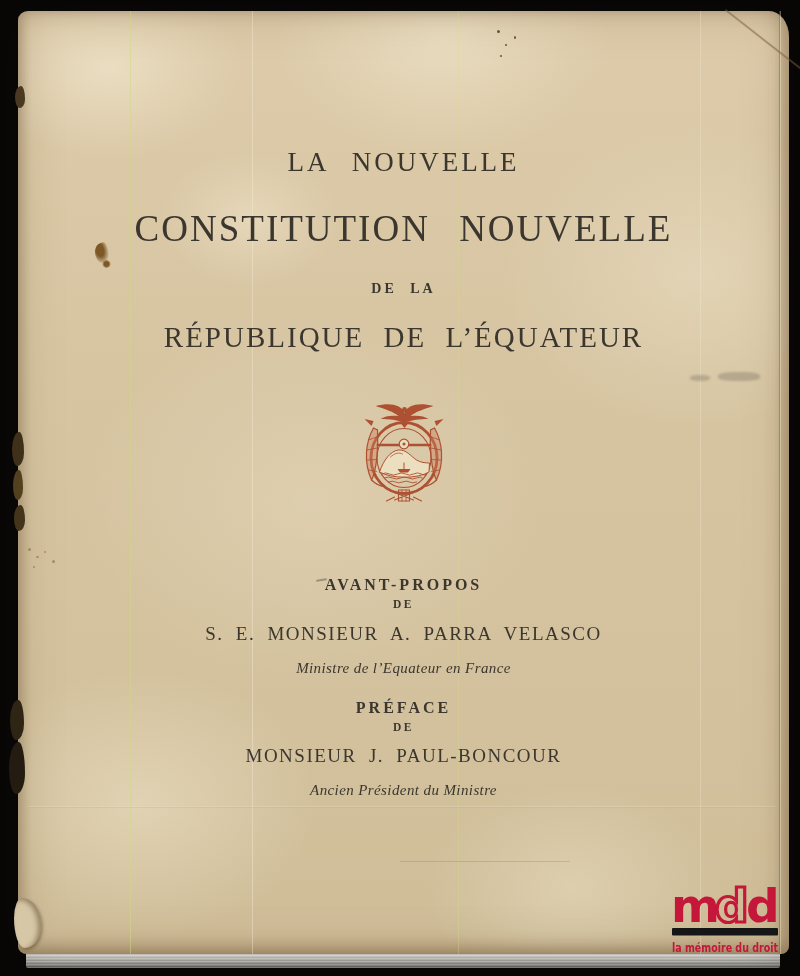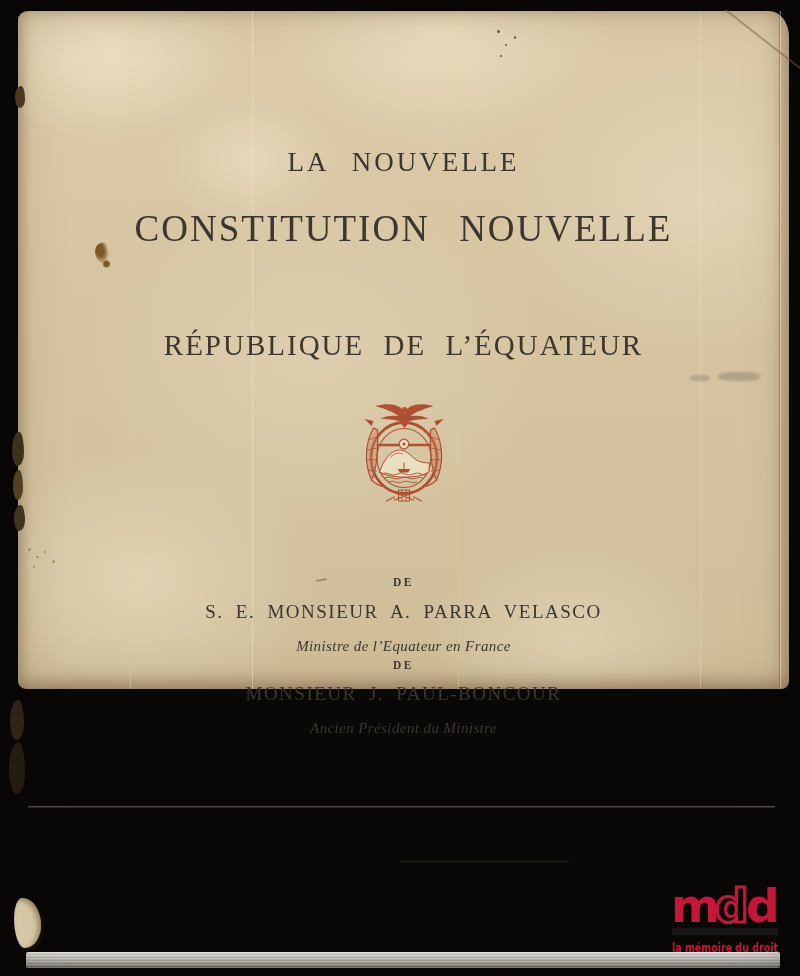"LA NOUVELLE" .cover { height: 678px -> 943px }
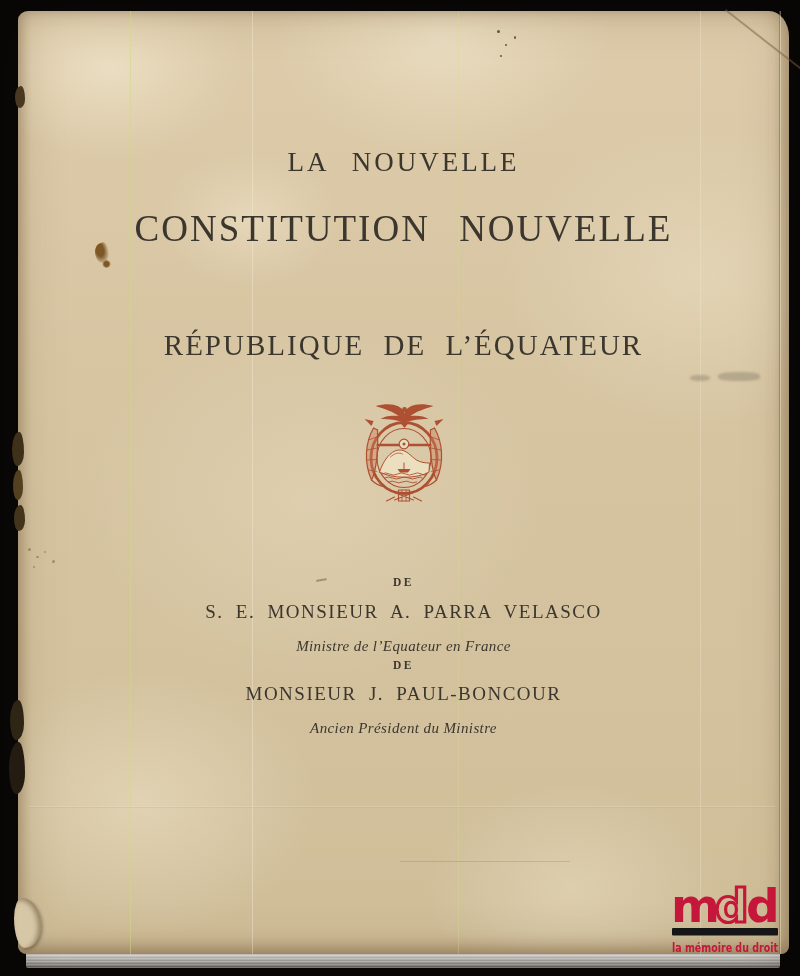"DE LA" div.tline { html: none -> <div>DE LA</div> }
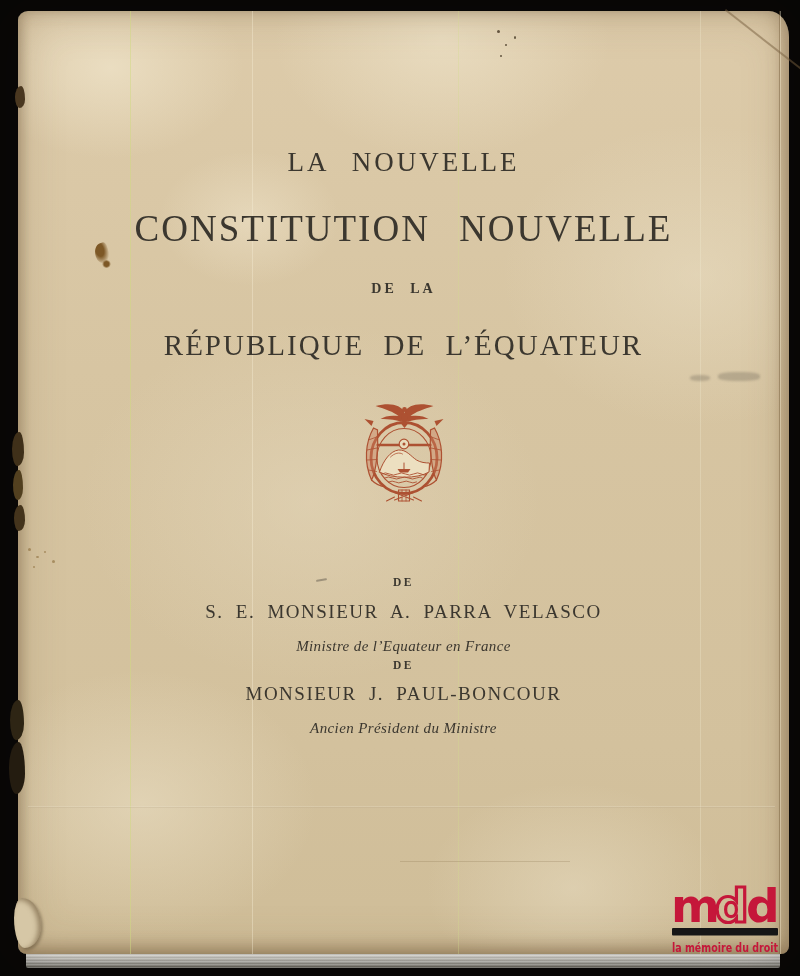"RÉPUBLIQUE DE L’ÉQUATEUR" div.tline { margin-top: 8px -> none }
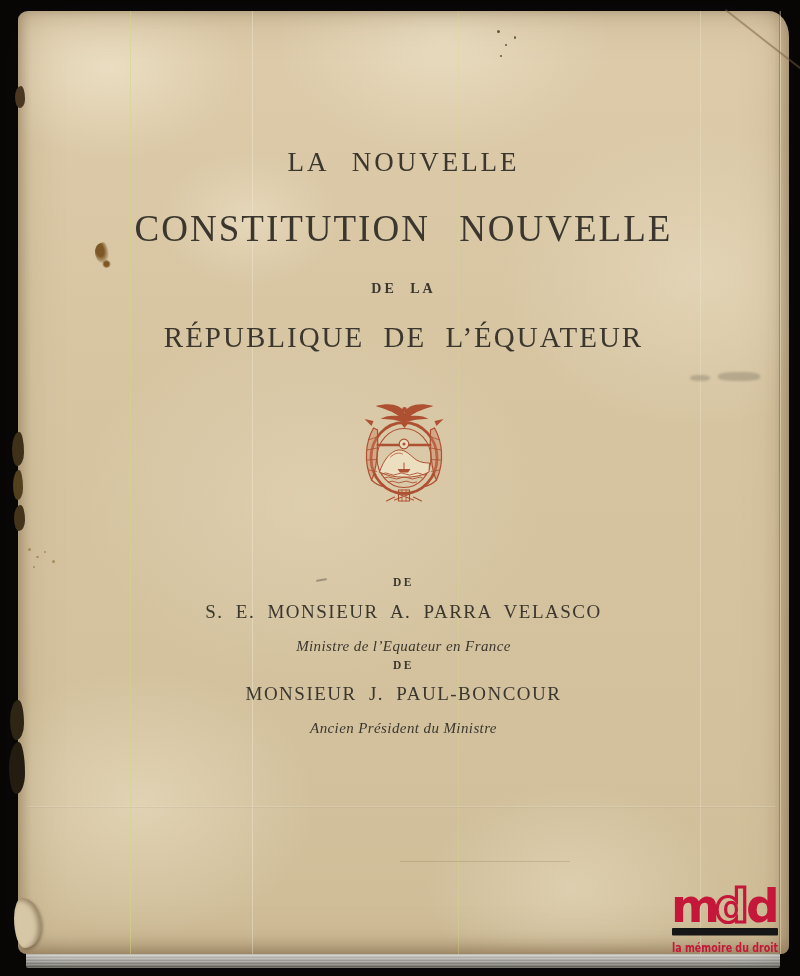"AVANT-PROPOS" div.h { html: none -> <div>AVANT-PROPOS</div> }
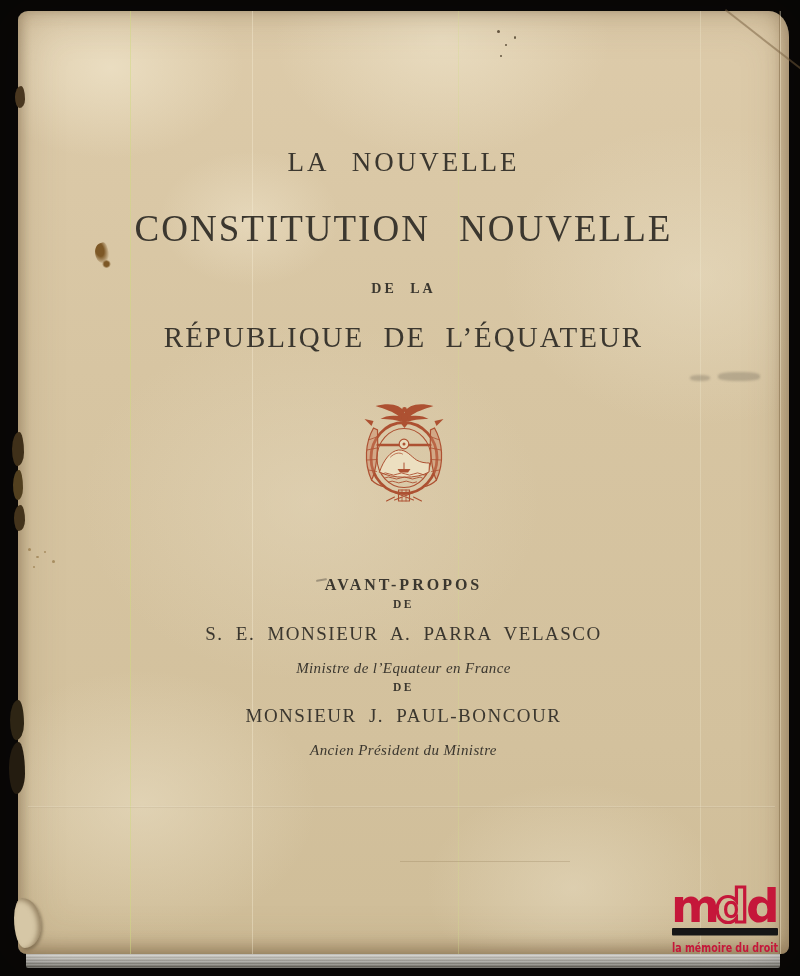"PRÉFACE" div.h { html: none -> <div>PRÉFACE</div> }
